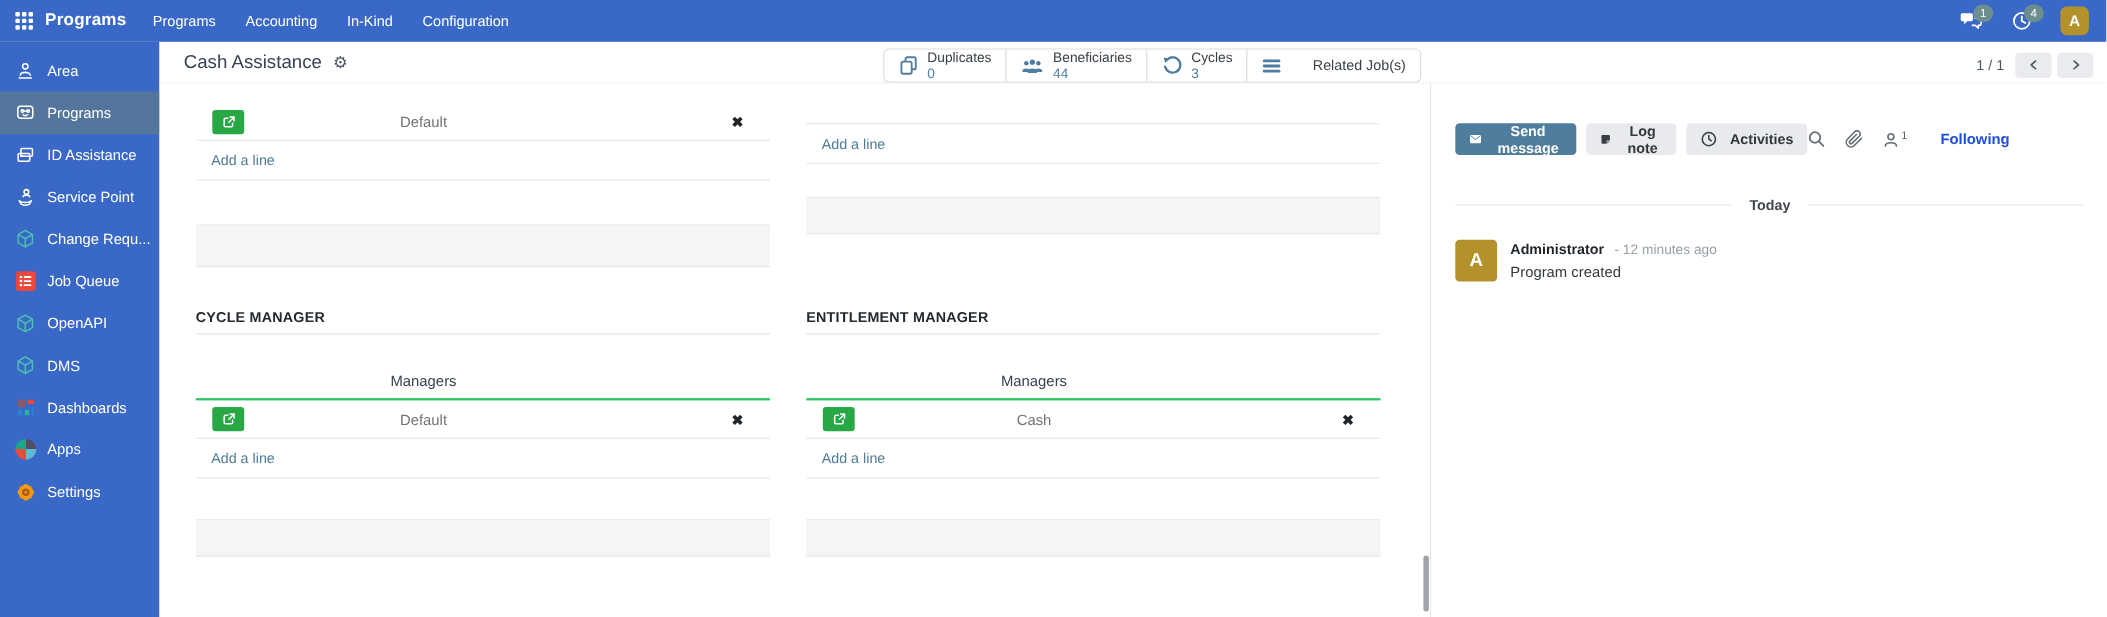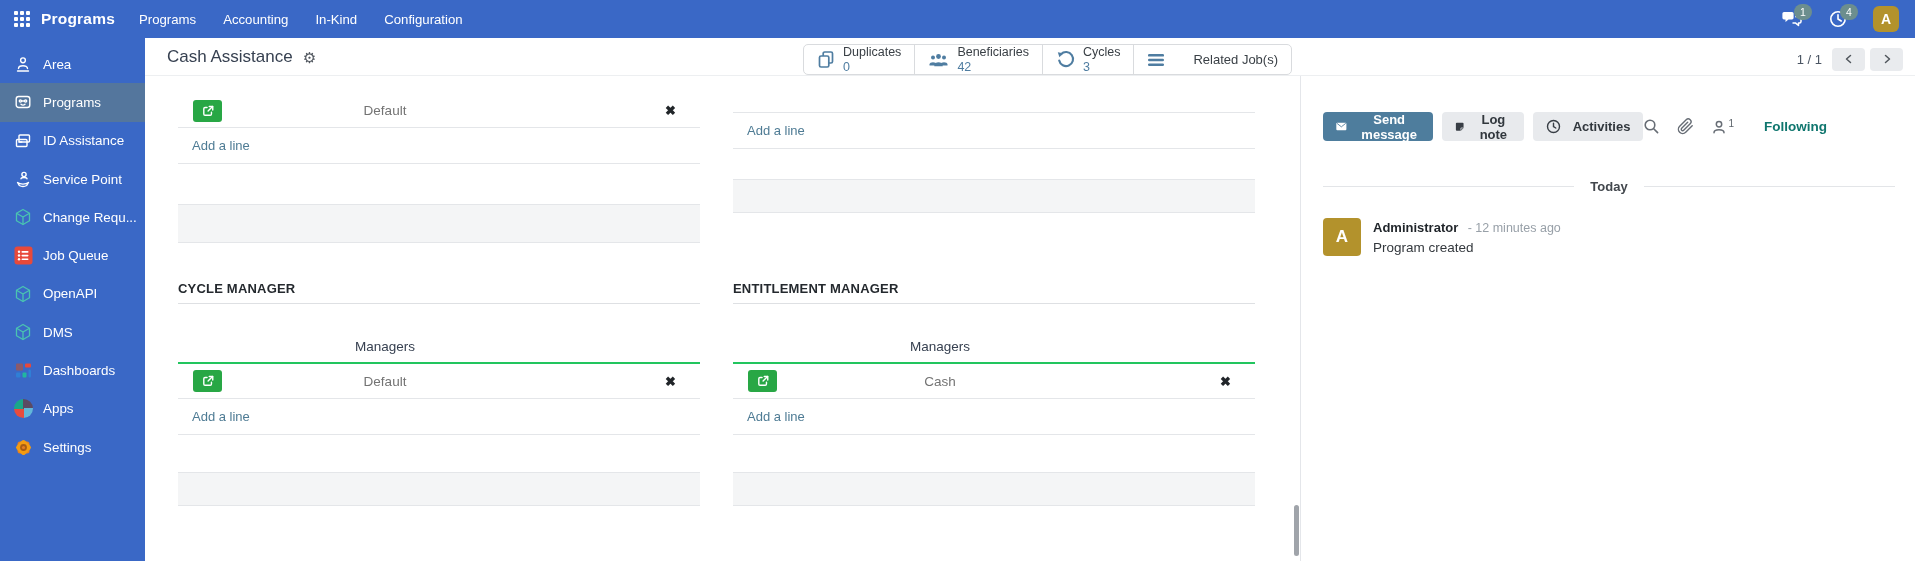"42" span.stat-value { text: 42 -> 44 }
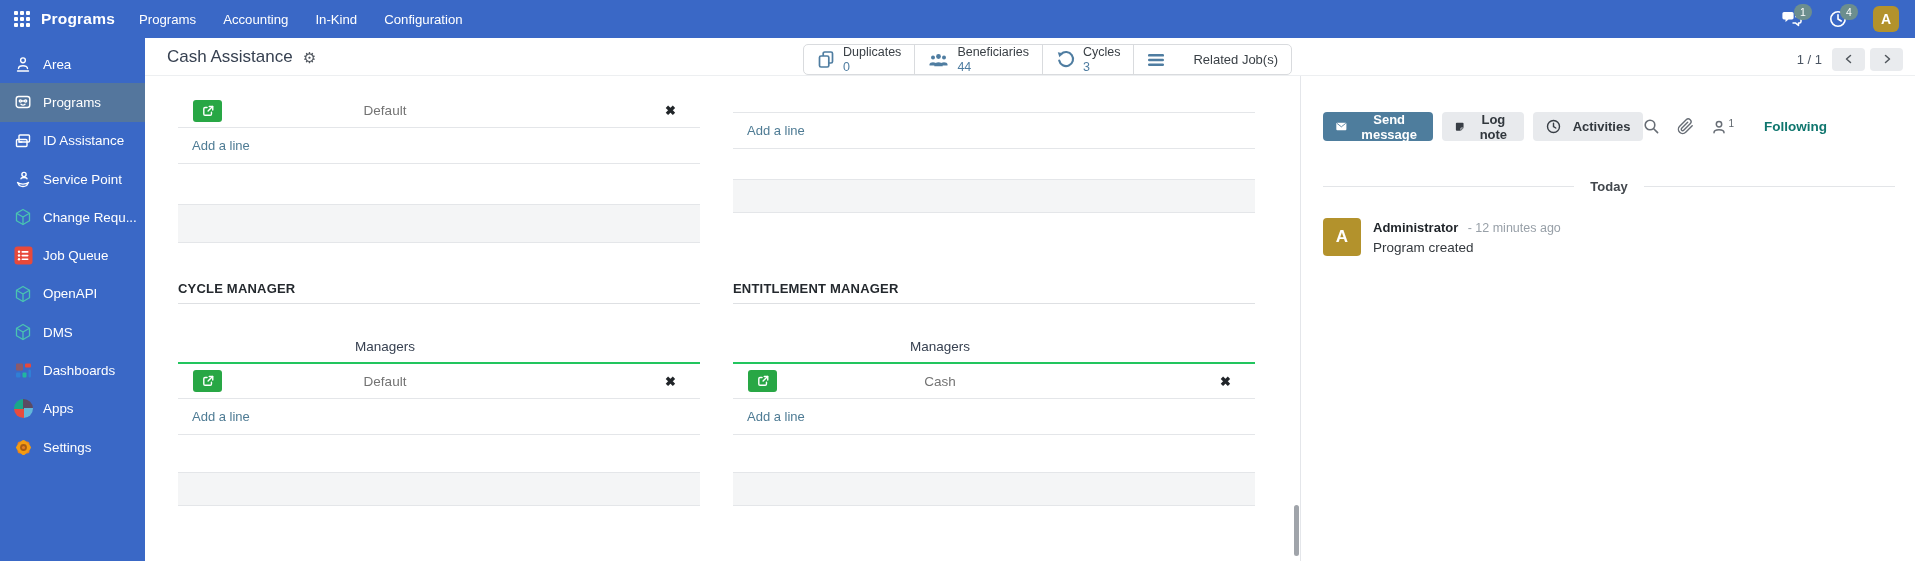"Following" .following { color: #0f766e -> #1d4ed8 }
